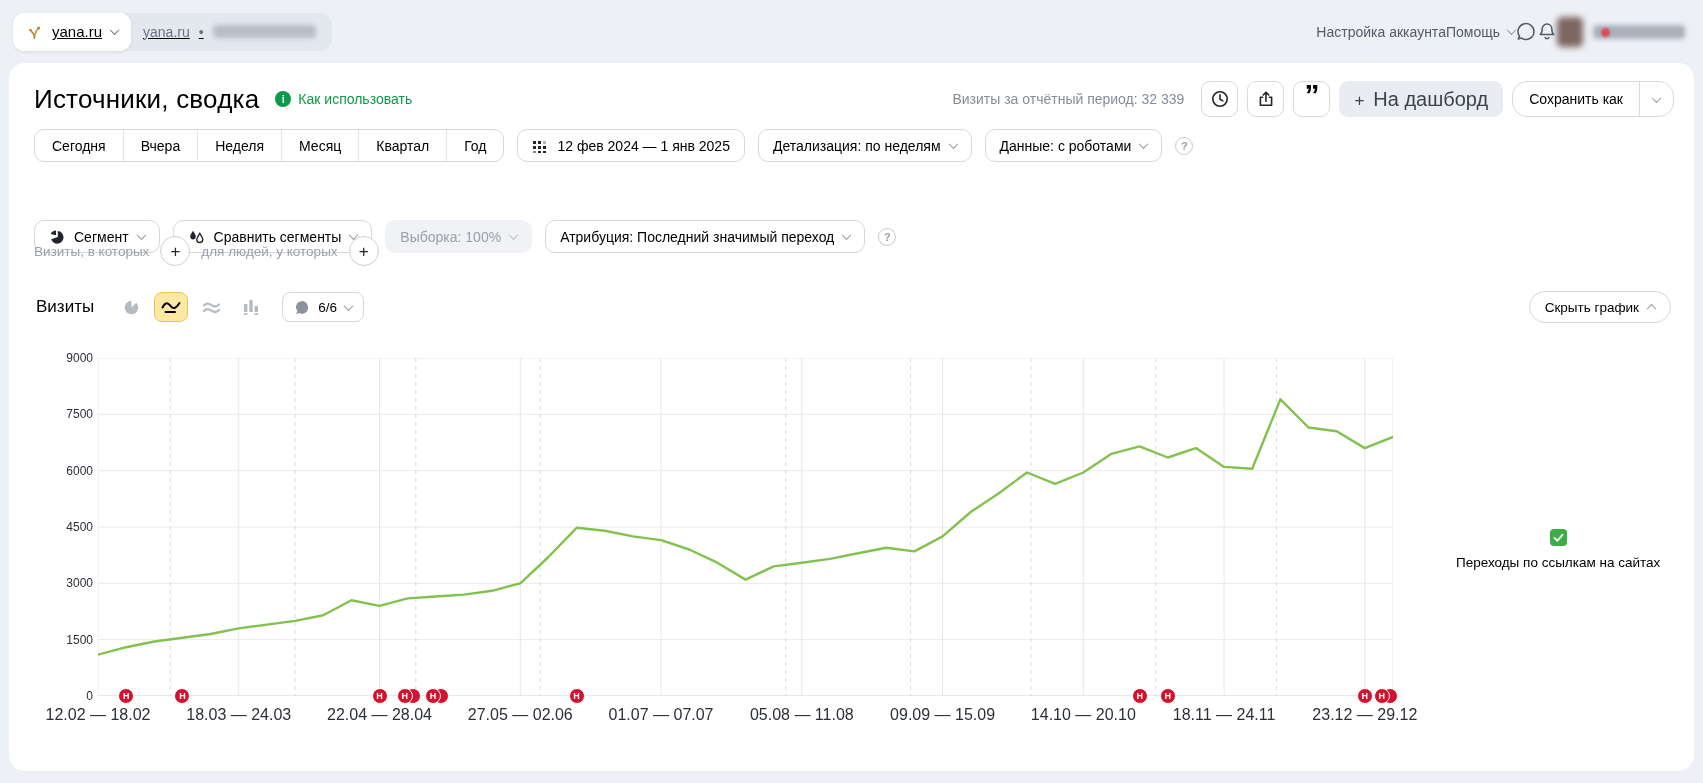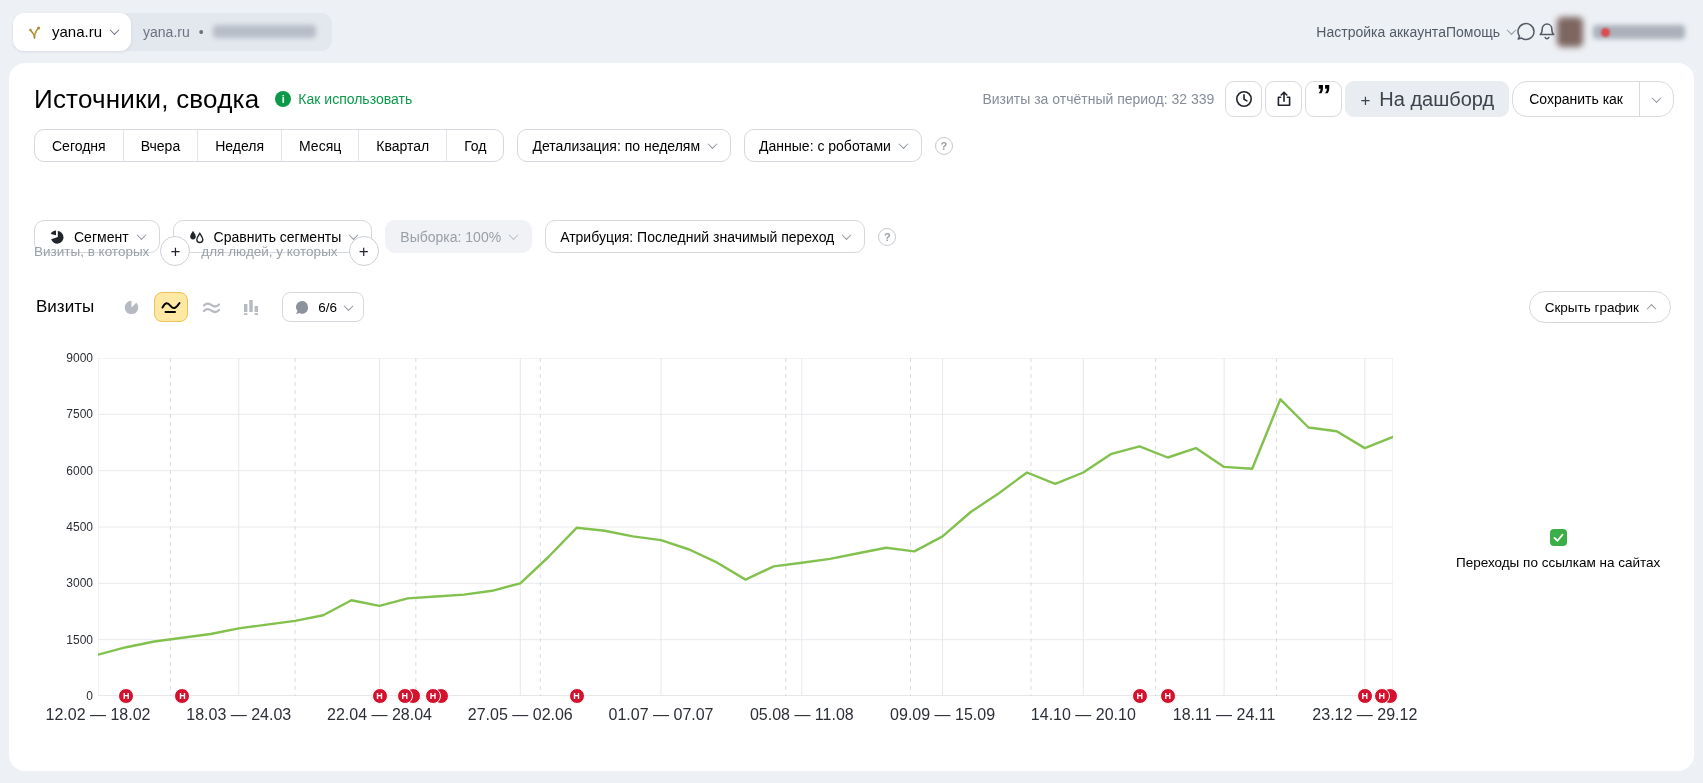"yana.ru" .counter-group { text-decoration: none -> underline }
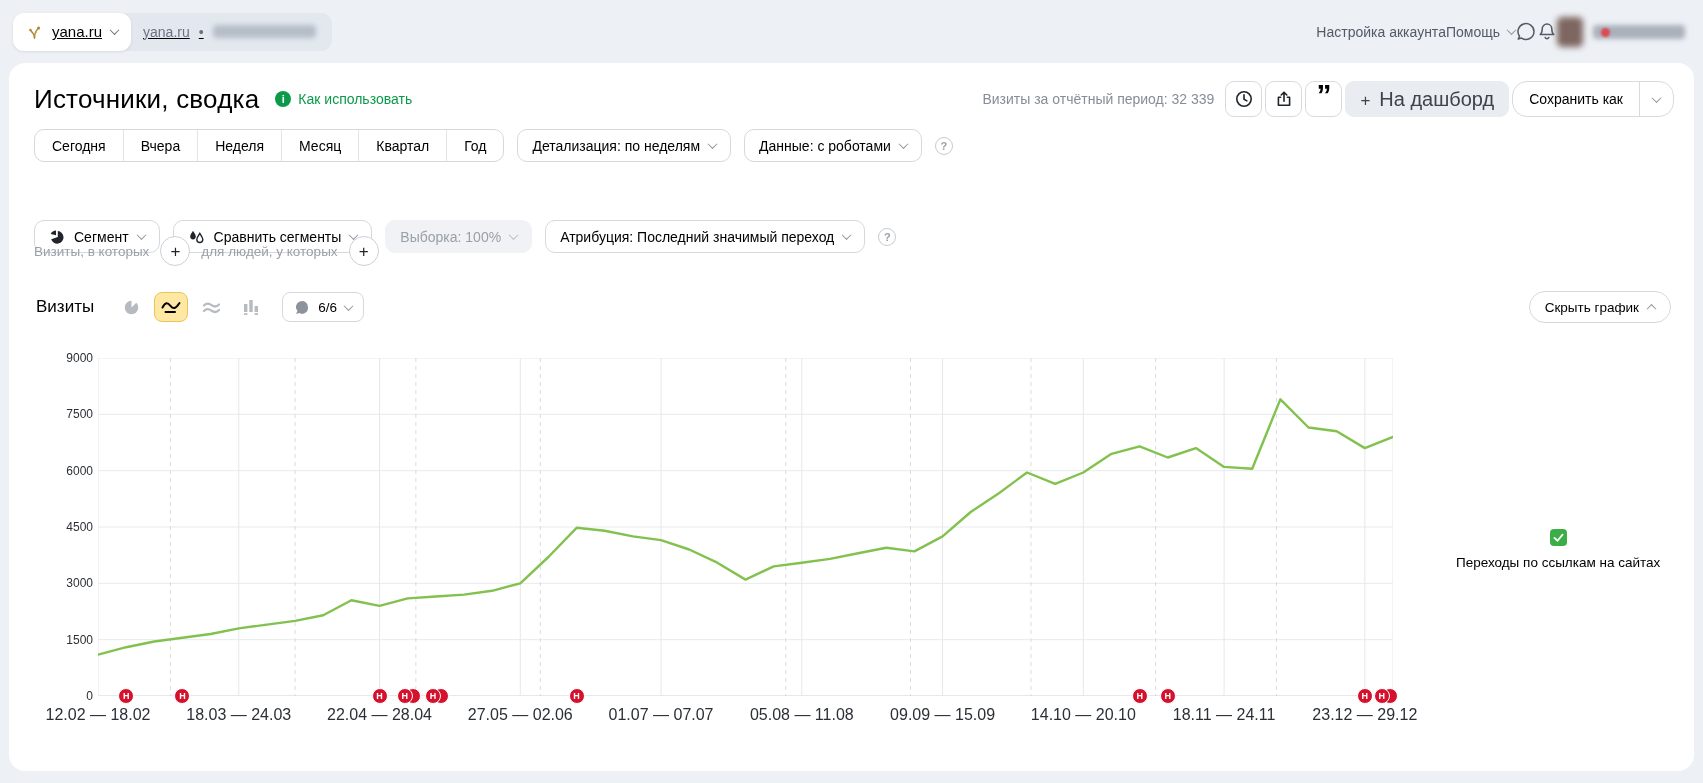"Визиты за отчётный период: 32" .header-right { gap: 3px -> 9px }
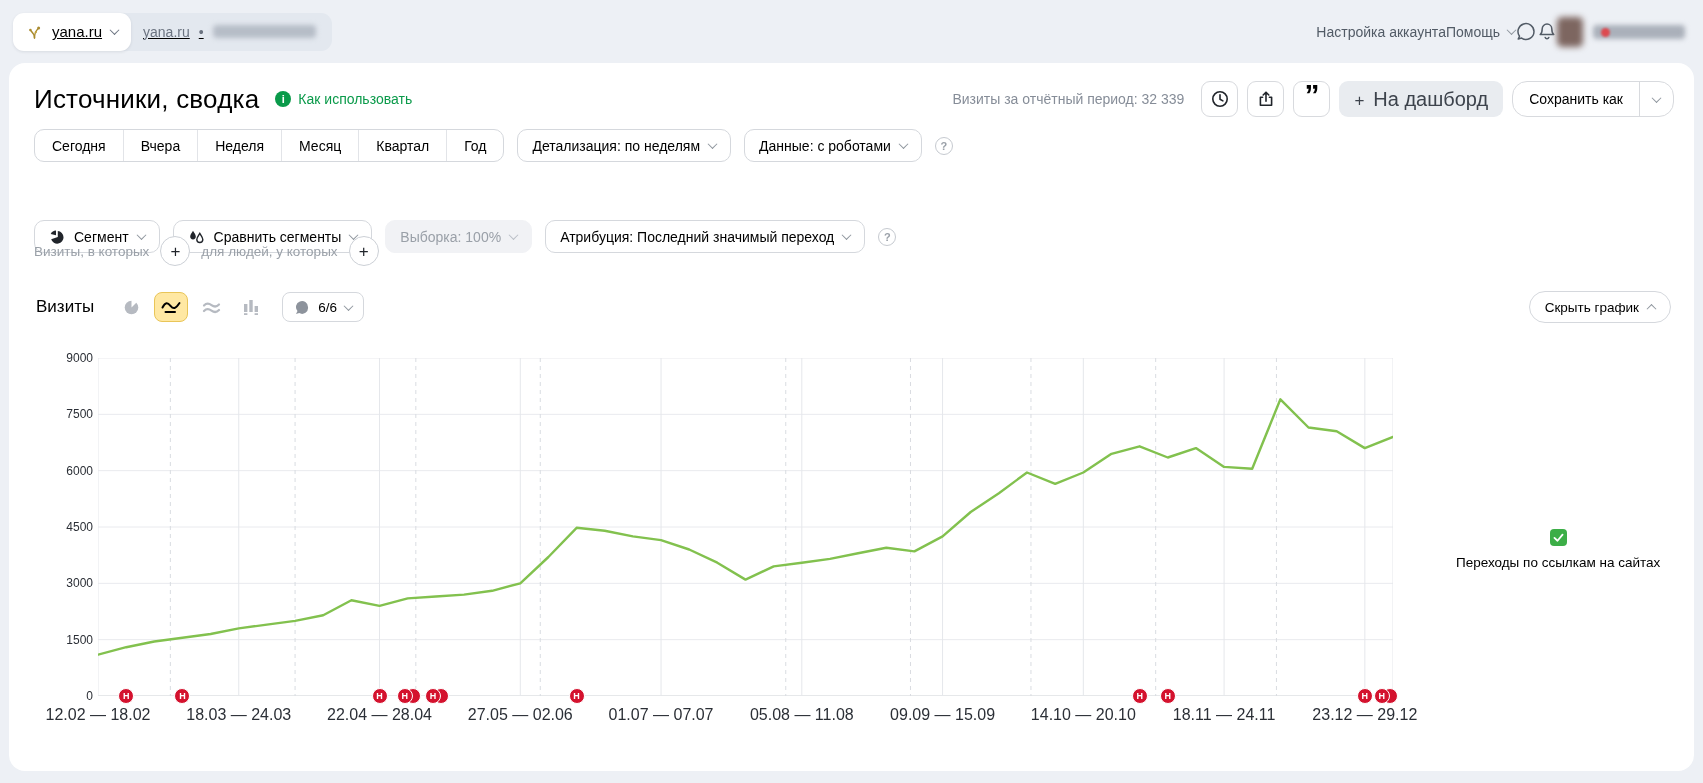"12 фев 2024 — 1" div.btn { html: none -> <div> <svg> <g> <rect></rect> <rect></rect> <rect></rect> <rect></rect> <rect></rect> <rect></rect> <rect></rect> <rect></rect> <rect></rect> </g> </svg> <span>12 фев 2024 — 1 янв 2025</span> </div> }
